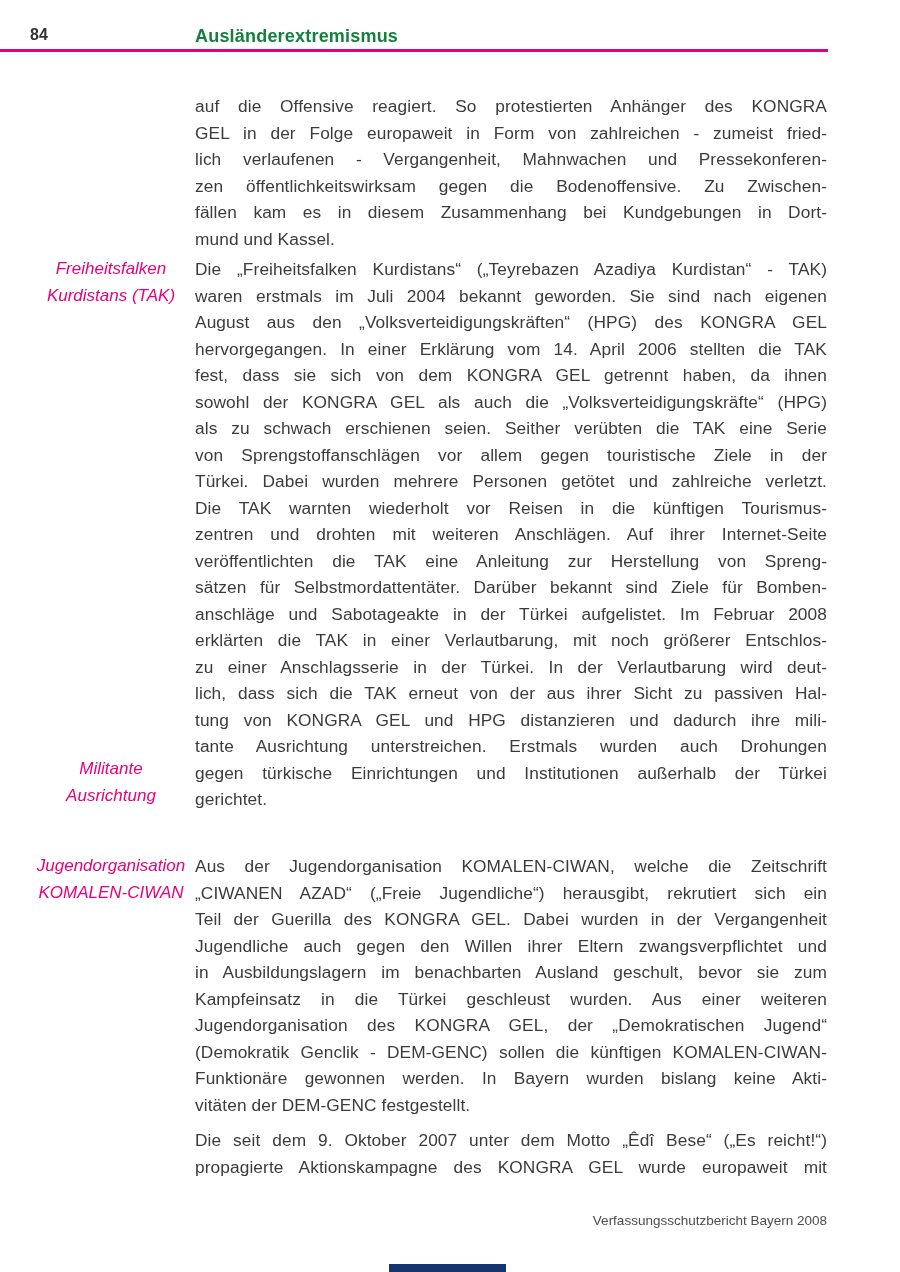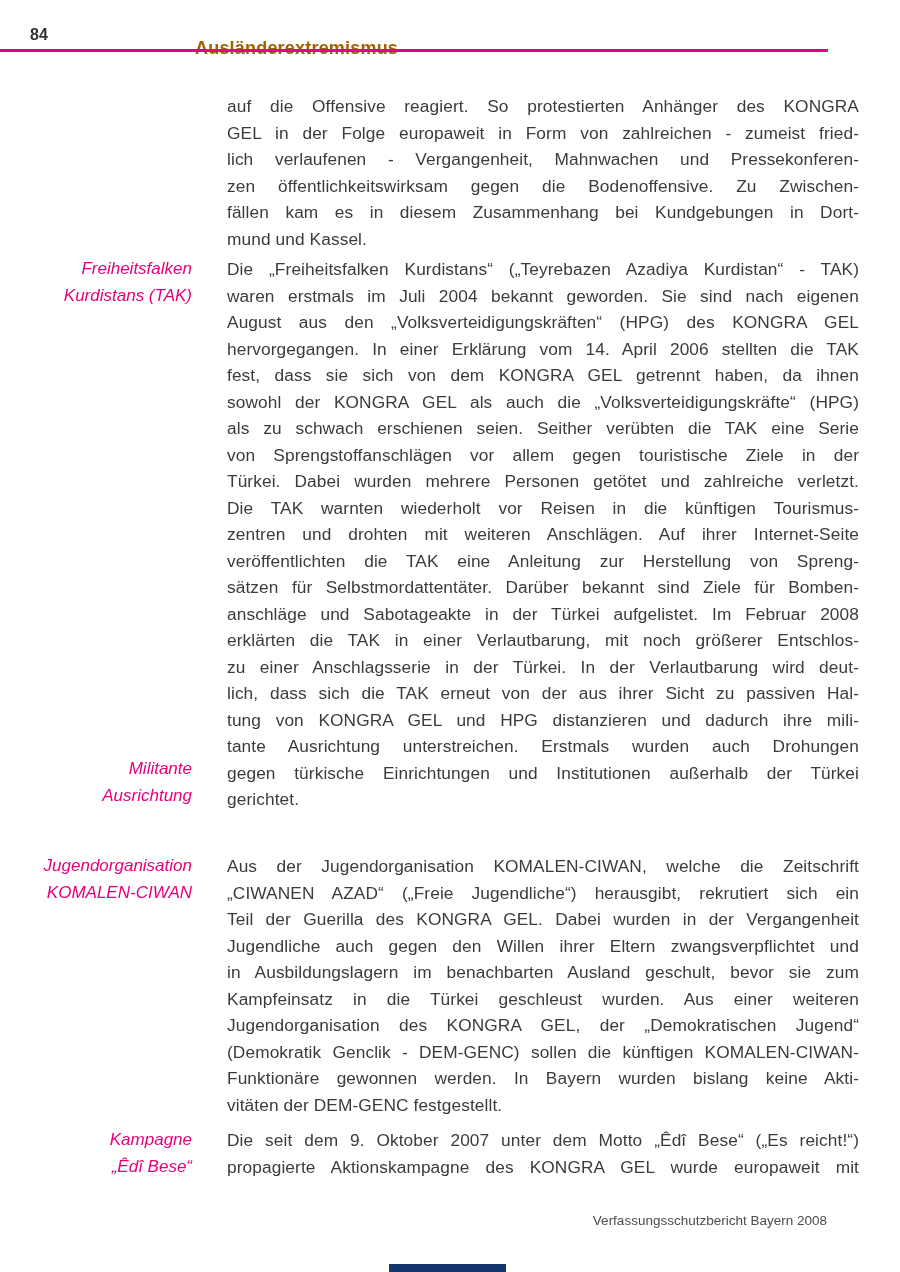"Ausländerextremismus" .section-title { color: #a16207 -> #15803d; margin-top: 12px -> none }
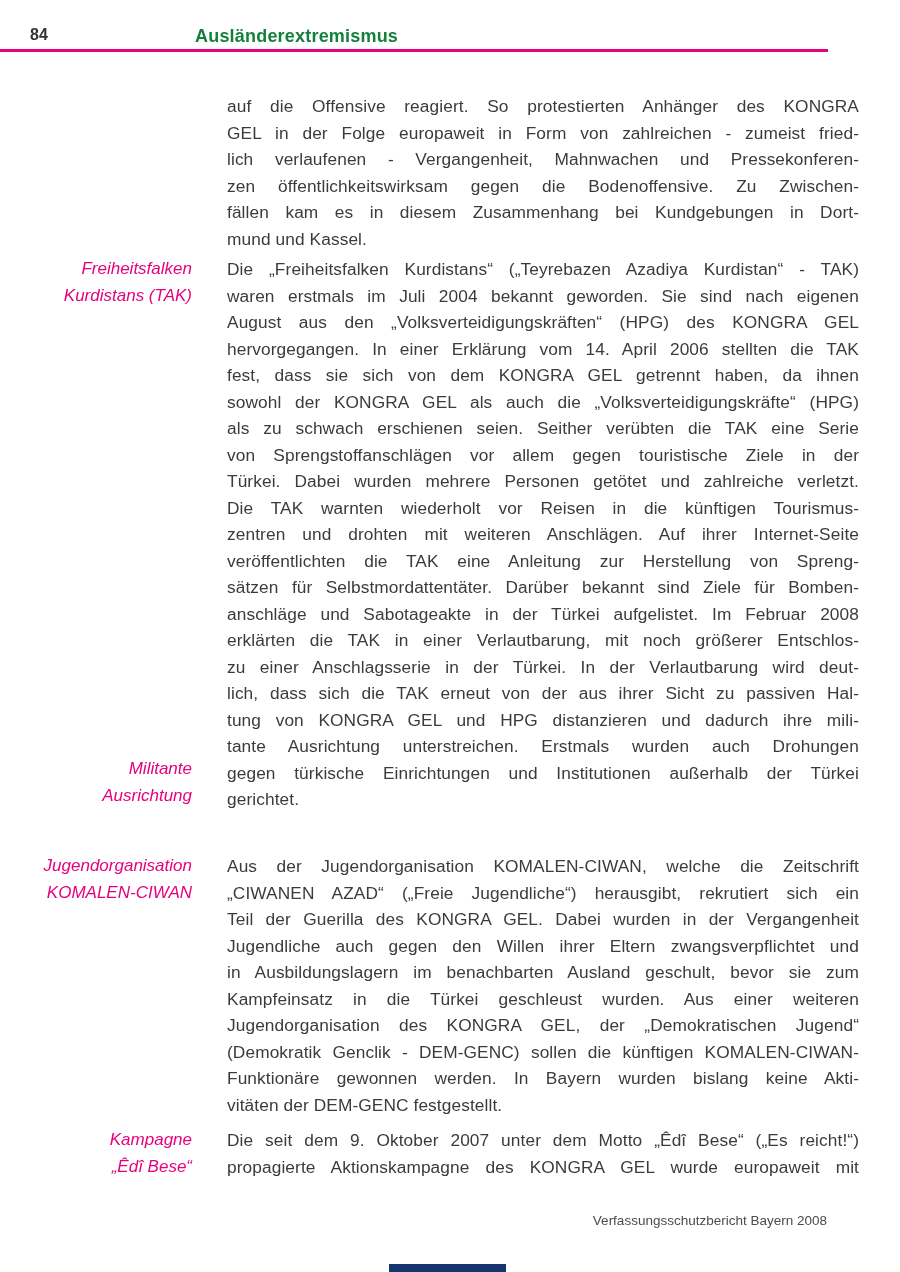"auf die Offensive reagiert. So" .para { margin-left: 32px -> none }
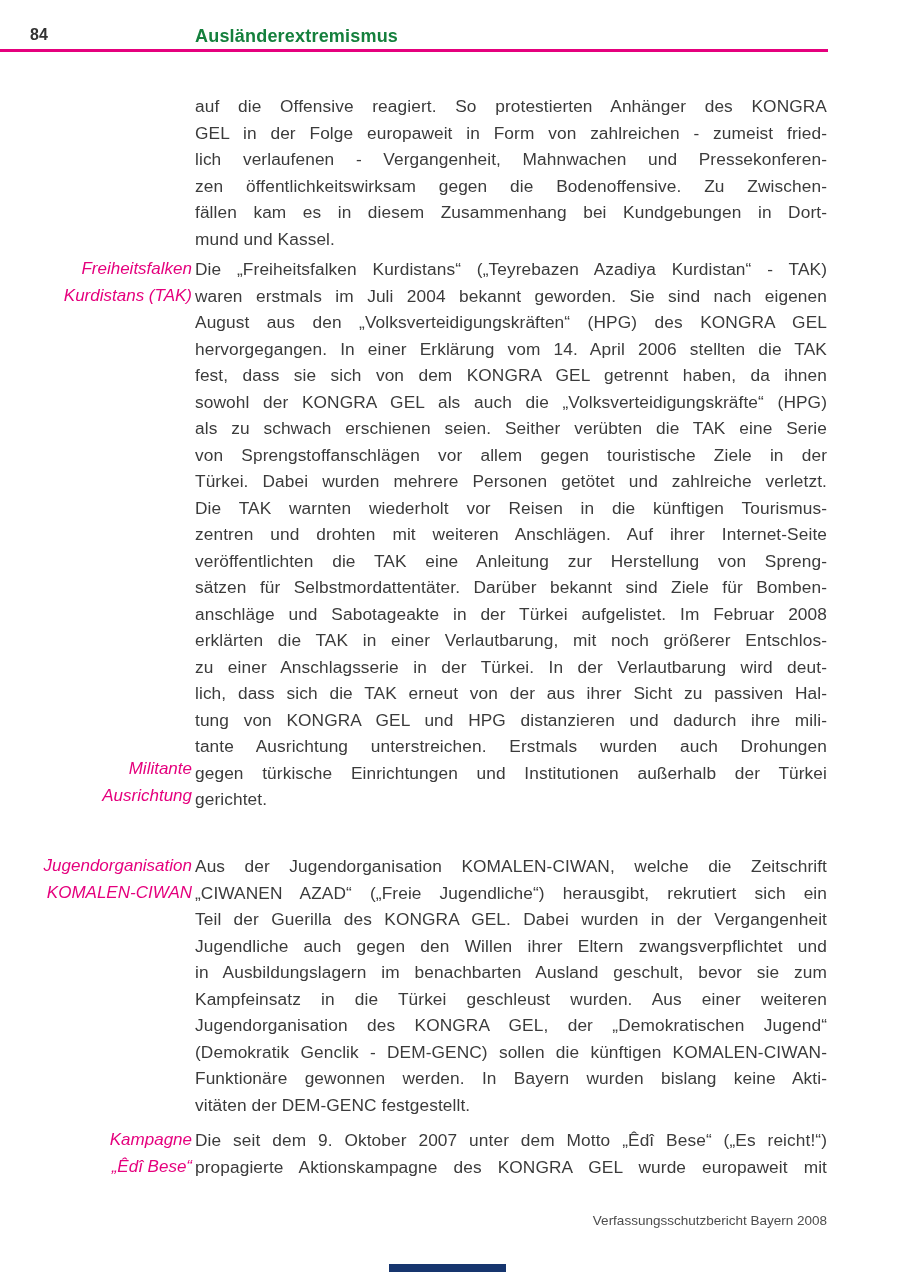"Freiheitsfalken" .note div { text-align: right -> center }
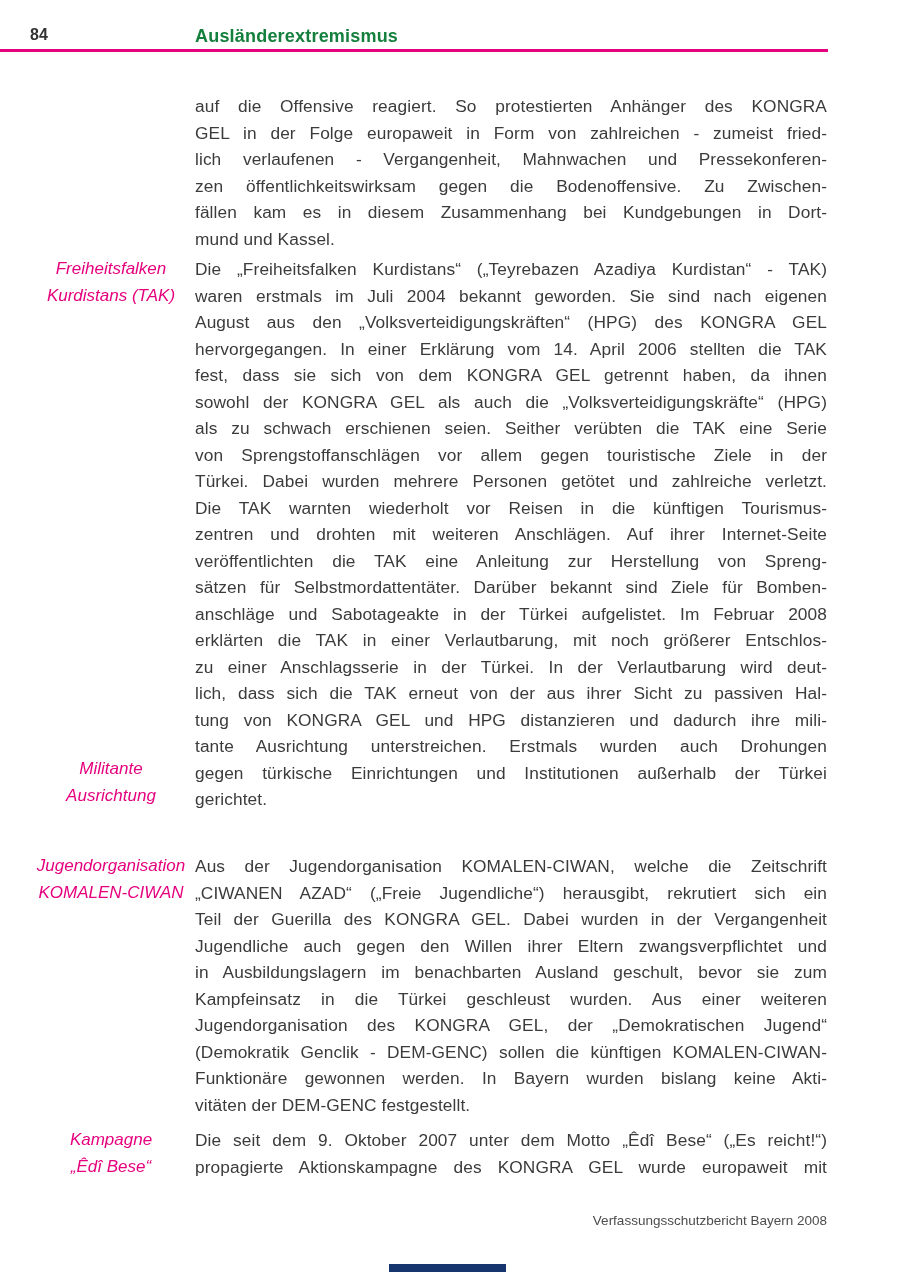"Kampagne" div.note { html: <div> <div>Kampagne</div> <div>„Êdî Bese“</div> </div> -> none }
